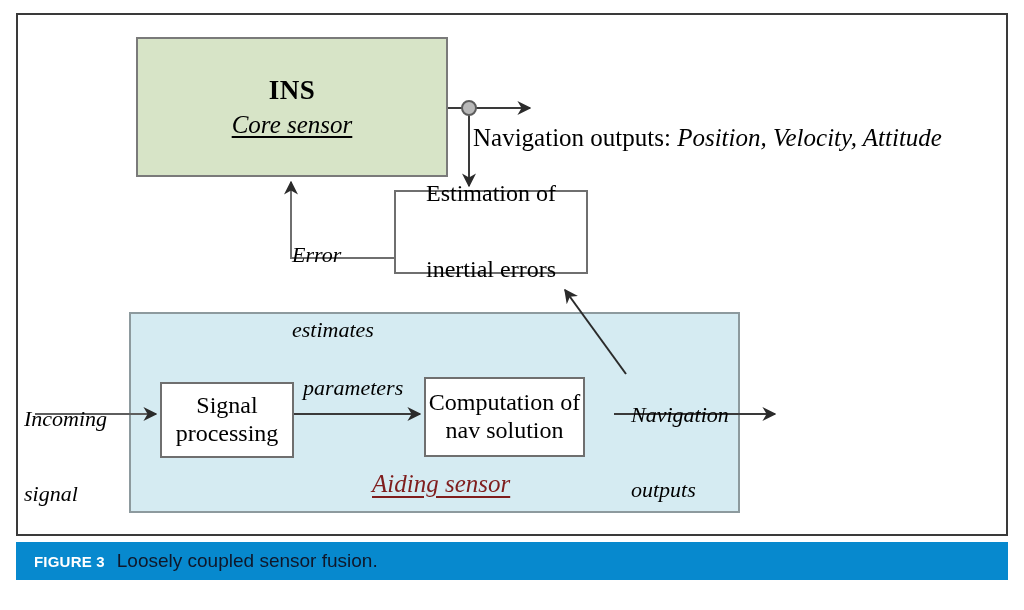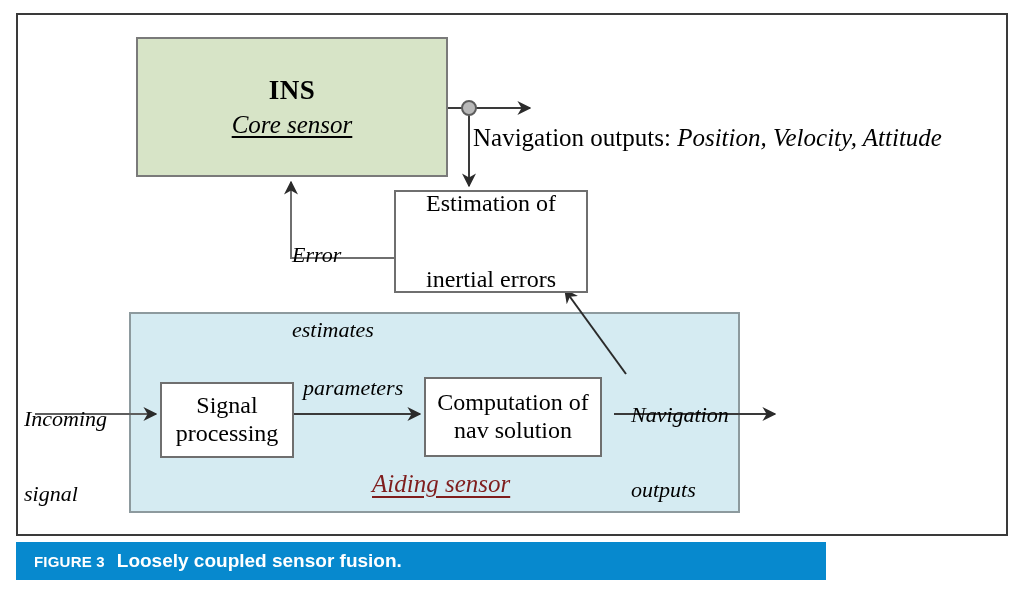"Estimation of" .box-estimation { height: 103px -> 84px }
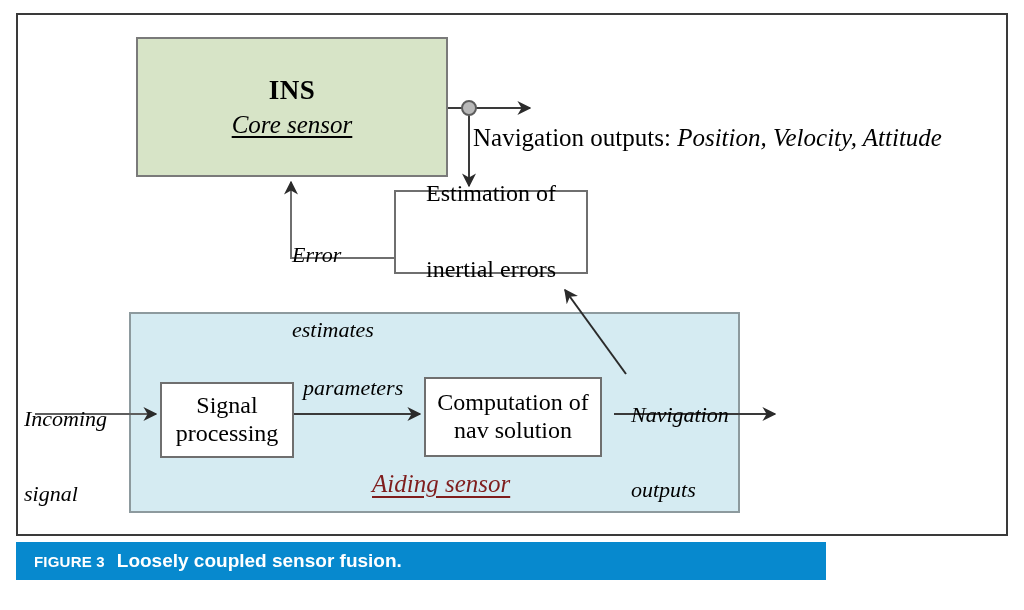"Computation of" .box-computation { width: 178px -> 161px }
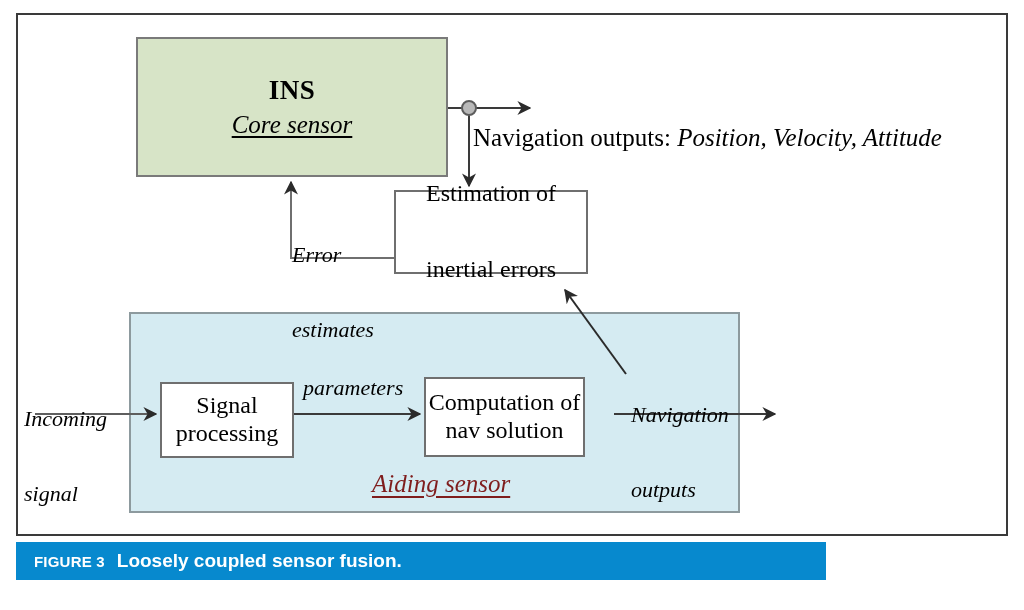"FIGURE 3" .caption-bar { width: 810px -> 992px }
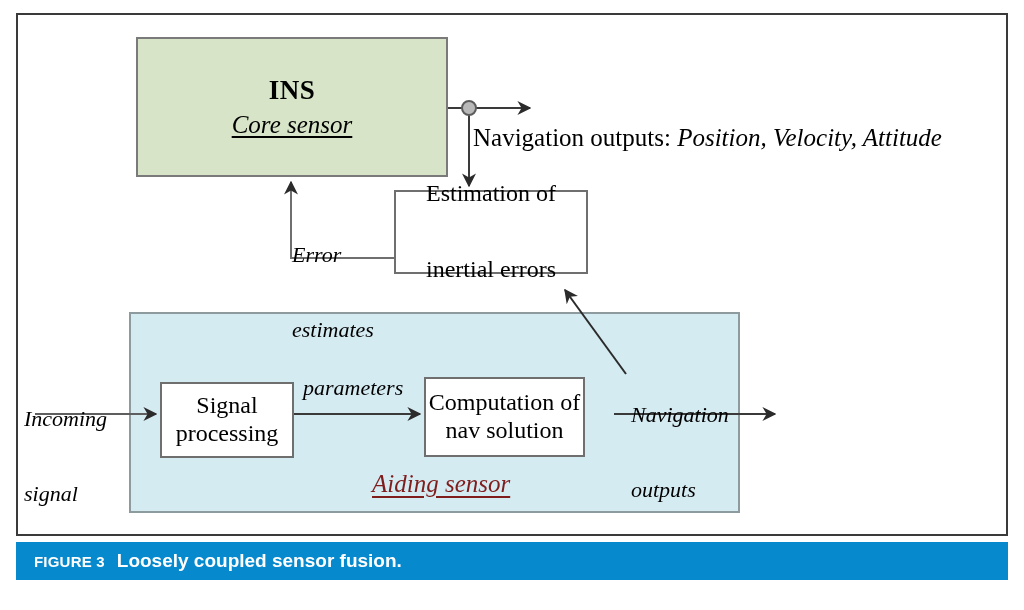"Loosely coupled sensor fusion." .caption-bar .fig-text { color: #ffffff -> #0f172a; font-weight: bold -> none }
